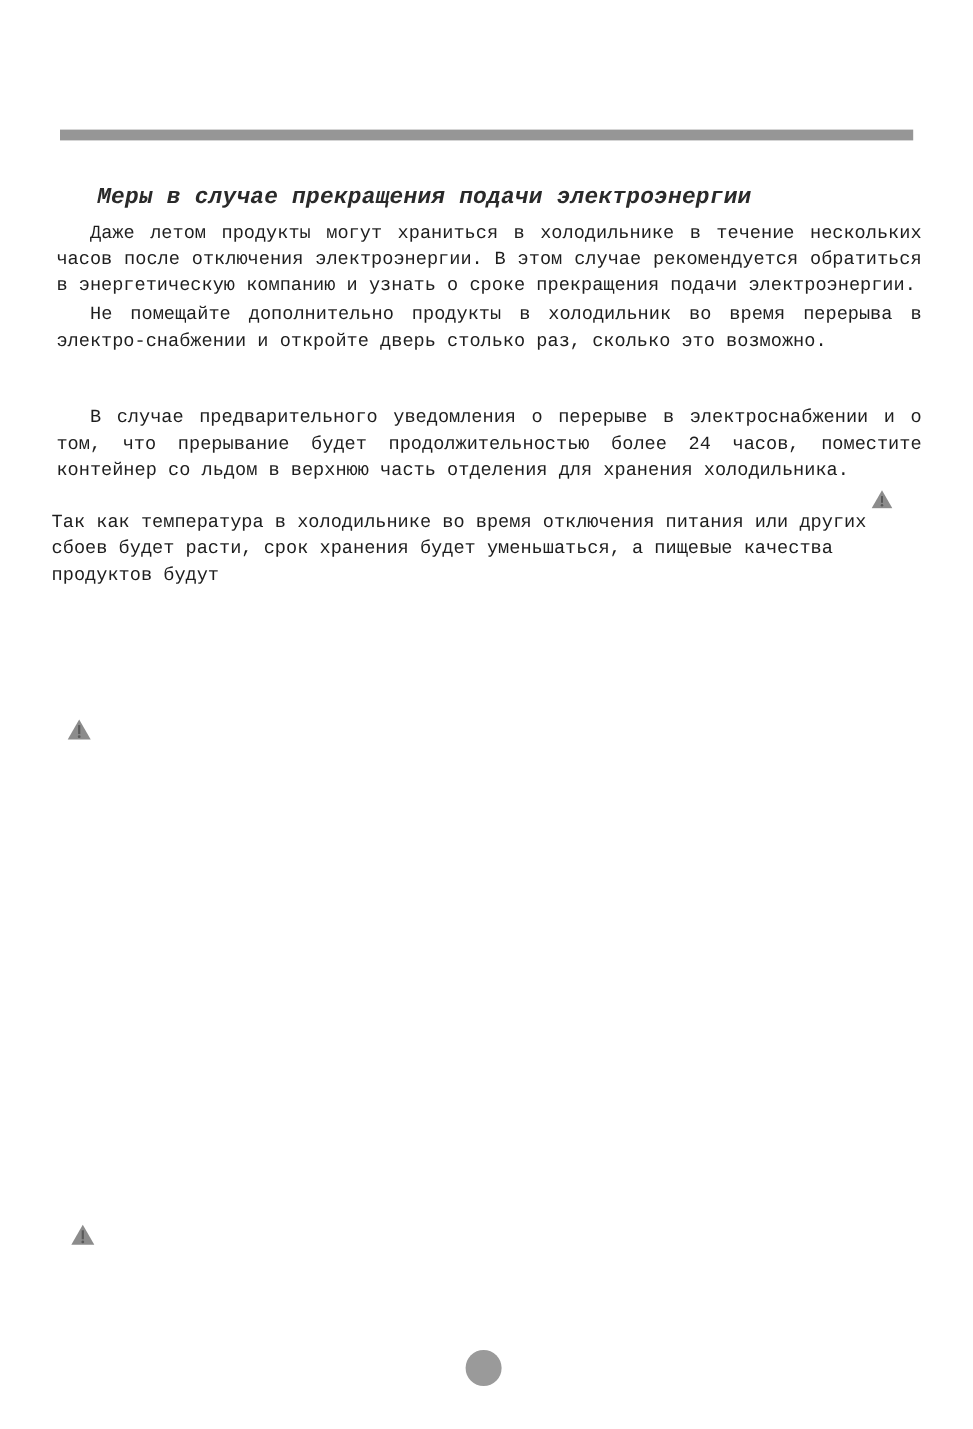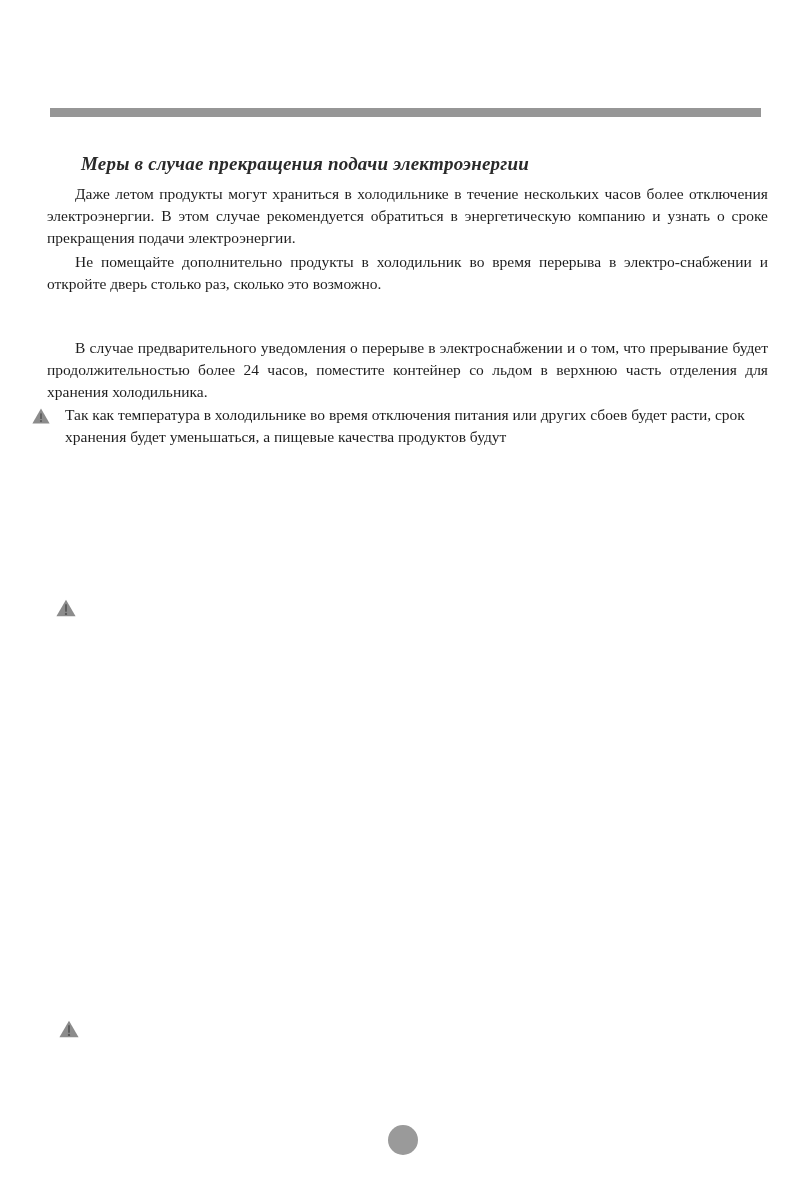"Меры в случае прекращения подачи" .page { font-family: Liberation Serif, serif -> Liberation Mono, monospace }
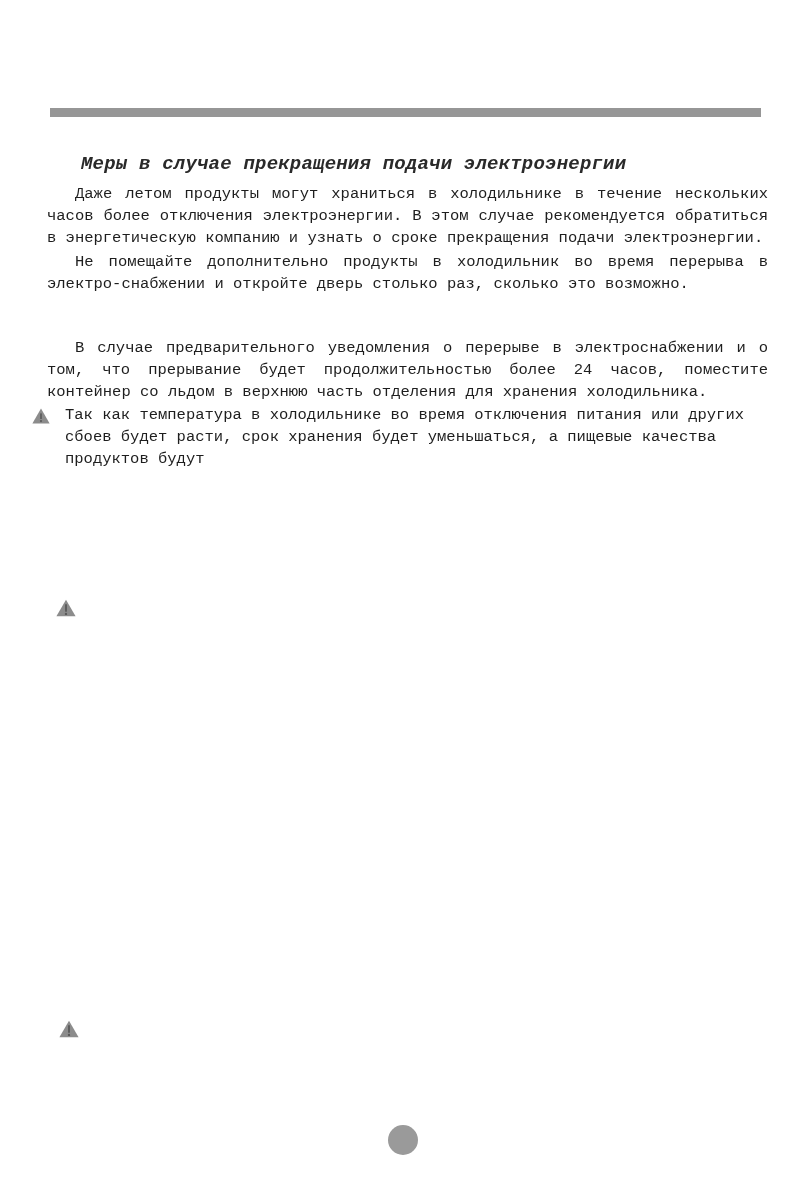"Даже летом продукты могут храниться" p.para { text: более -> после }
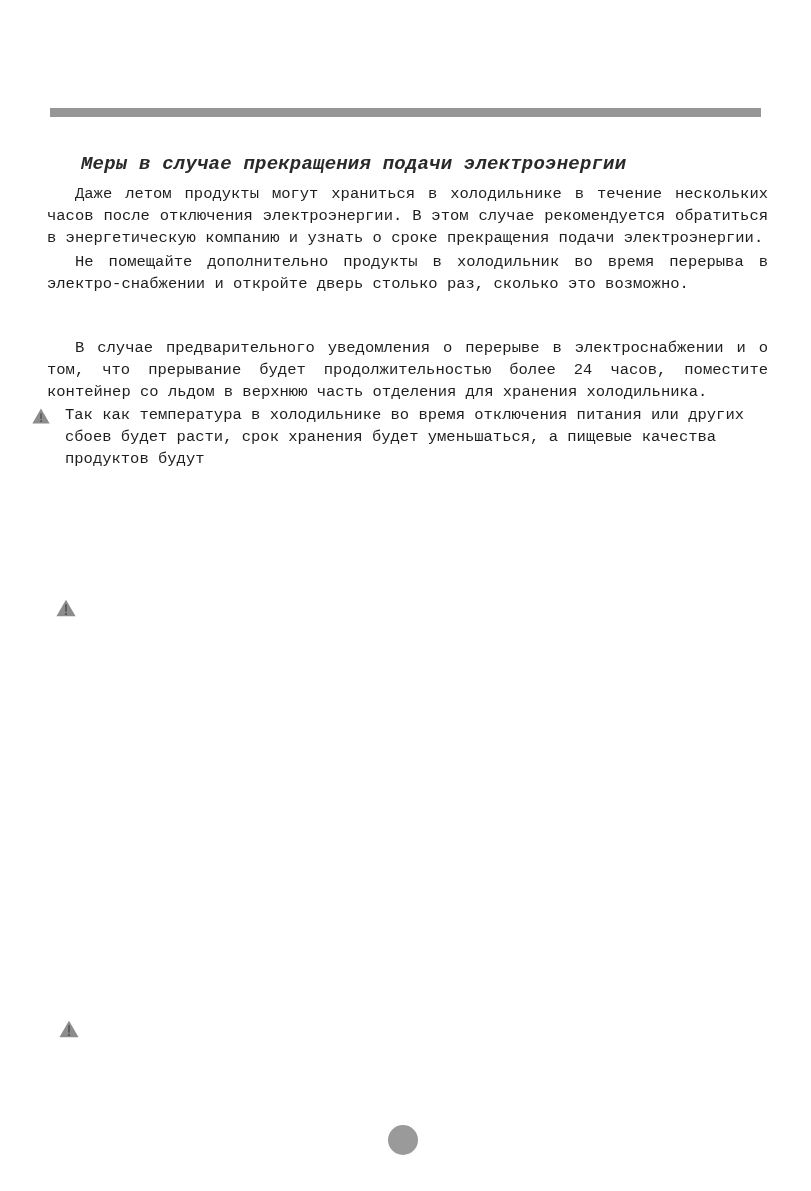"Так как температура в холодильнике" .warning-item { align-items: flex-start -> flex-end; flex-direction: none -> column; left: 32px -> 43px }
